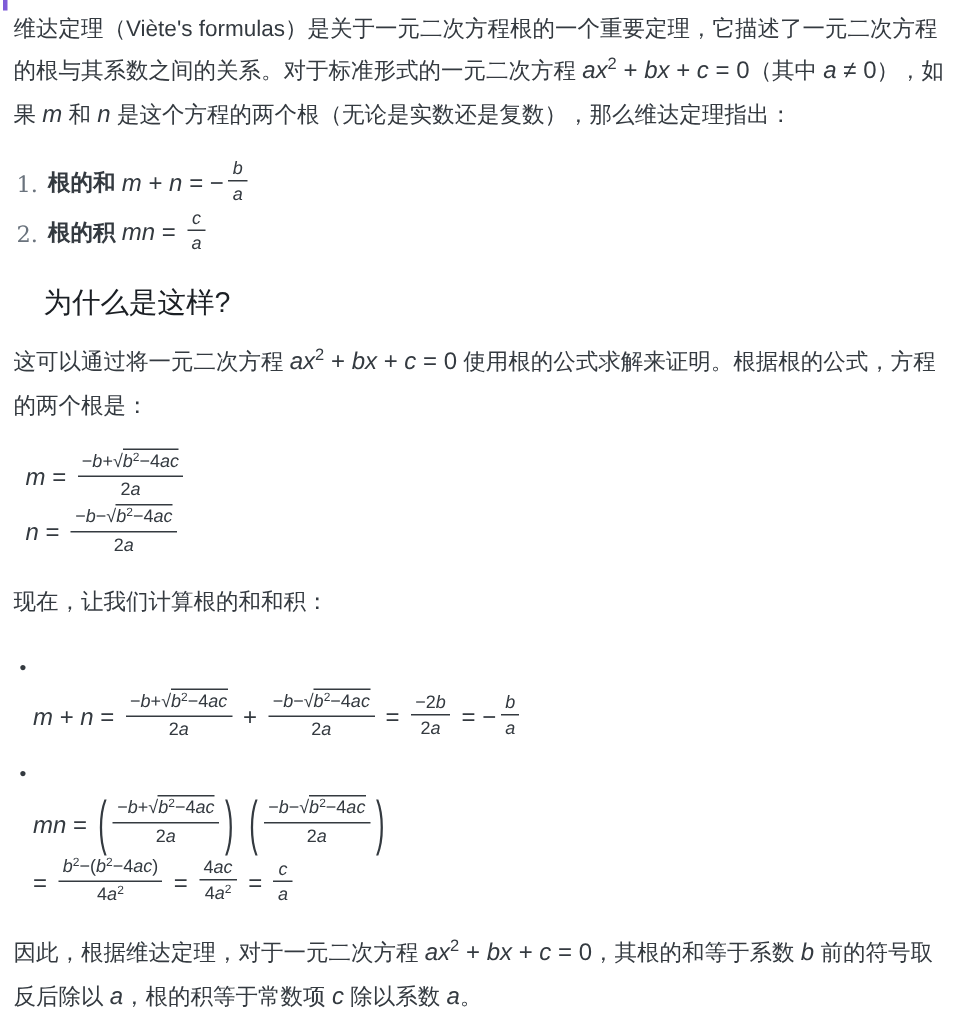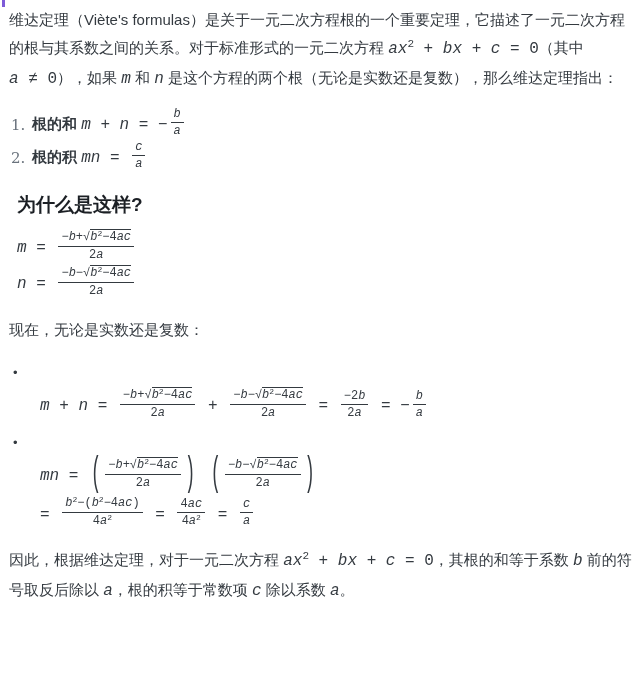"ax2 + bx + c" .math { font-family: Liberation Mono, monospace -> Liberation Sans, sans-serif }
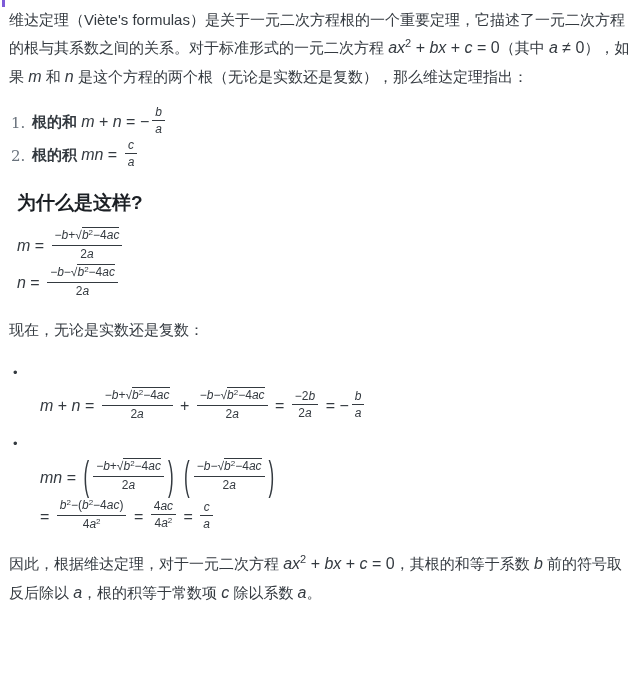"为什么是这样?" h3 { font-weight: 700 -> 400; margin: 19px 0 13px 8px -> 19px 0 13px 20px }
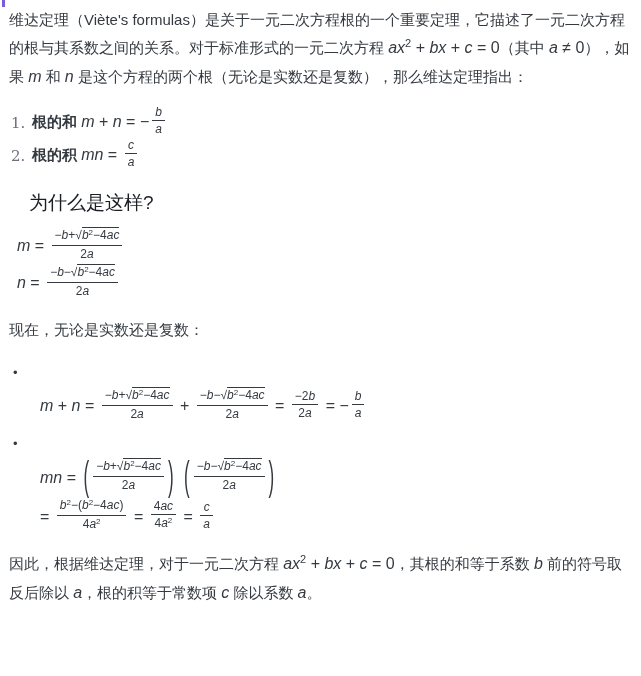"这可以通过将一元二次方程 ax2 + bx +" p.para { html: none -> <p><span>这可以通过将一元二次方程 </span><span><span>a</span><span>x</span><span>2</span><span> + </span><span>b</span><span>x</span><span> + </span><span>c</span><span> = 0</span></span><span> 使用根的公式求解来证明。根据根的公式，方程的两个根是：</span></p> }
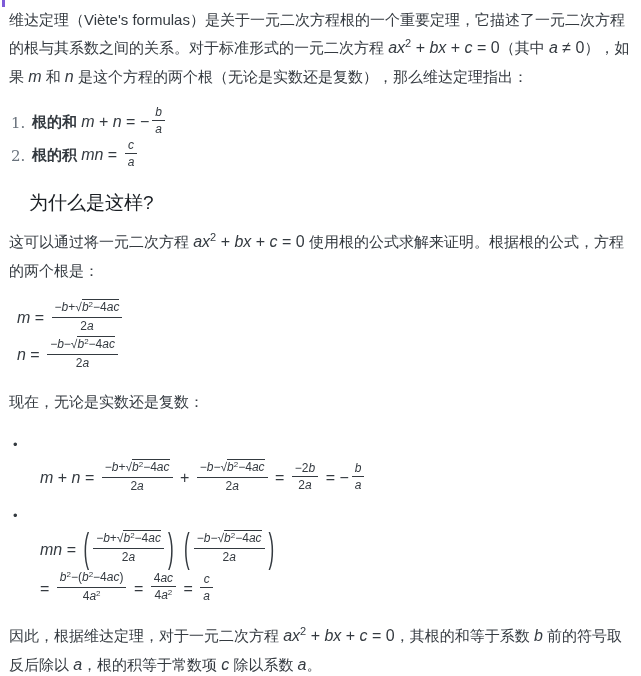"现在，无论是实数还是复数：" span.trun { text: 无论是实数还是复数 -> 让我们计算根的和和积 }
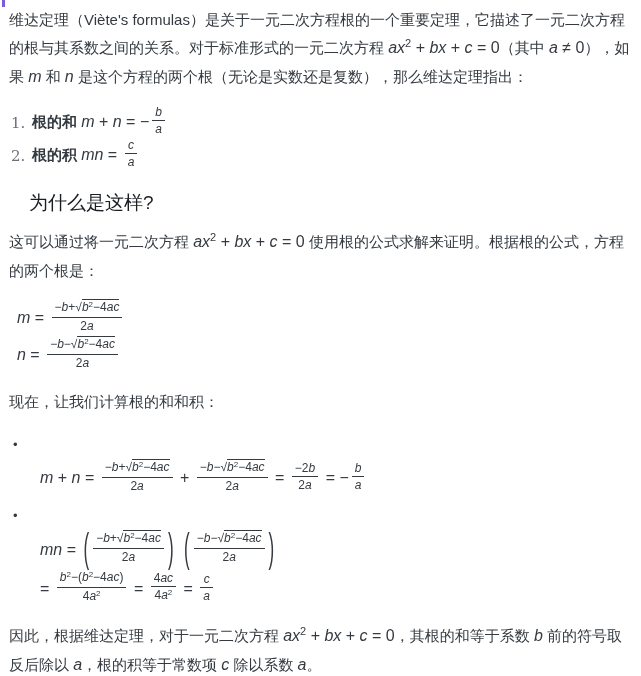"m + n =" .fline { margin-left: 31px -> 13px }
